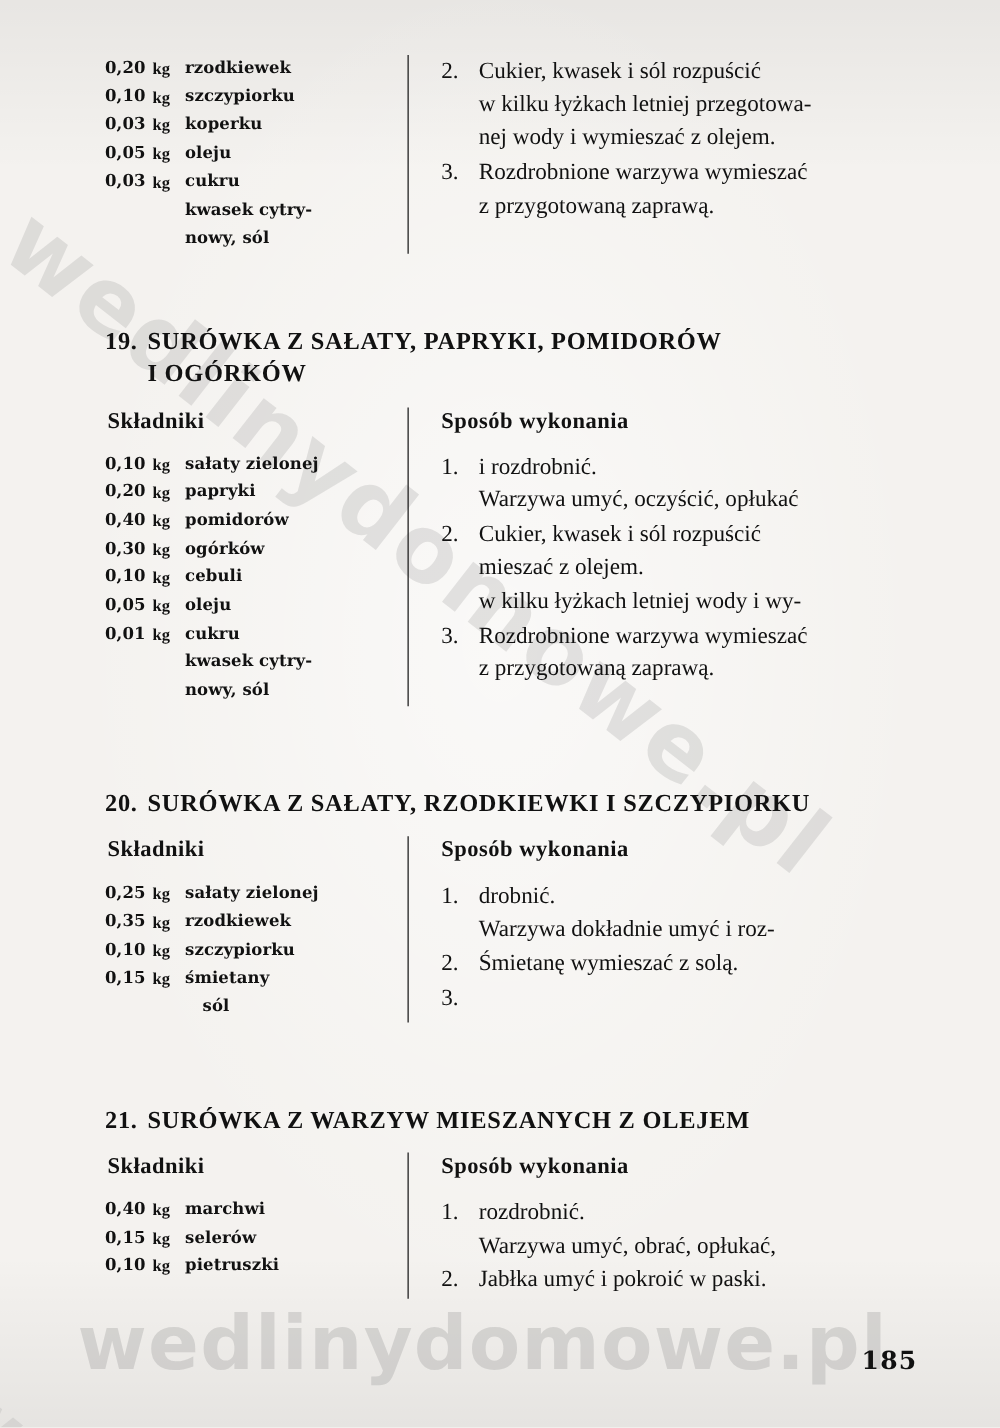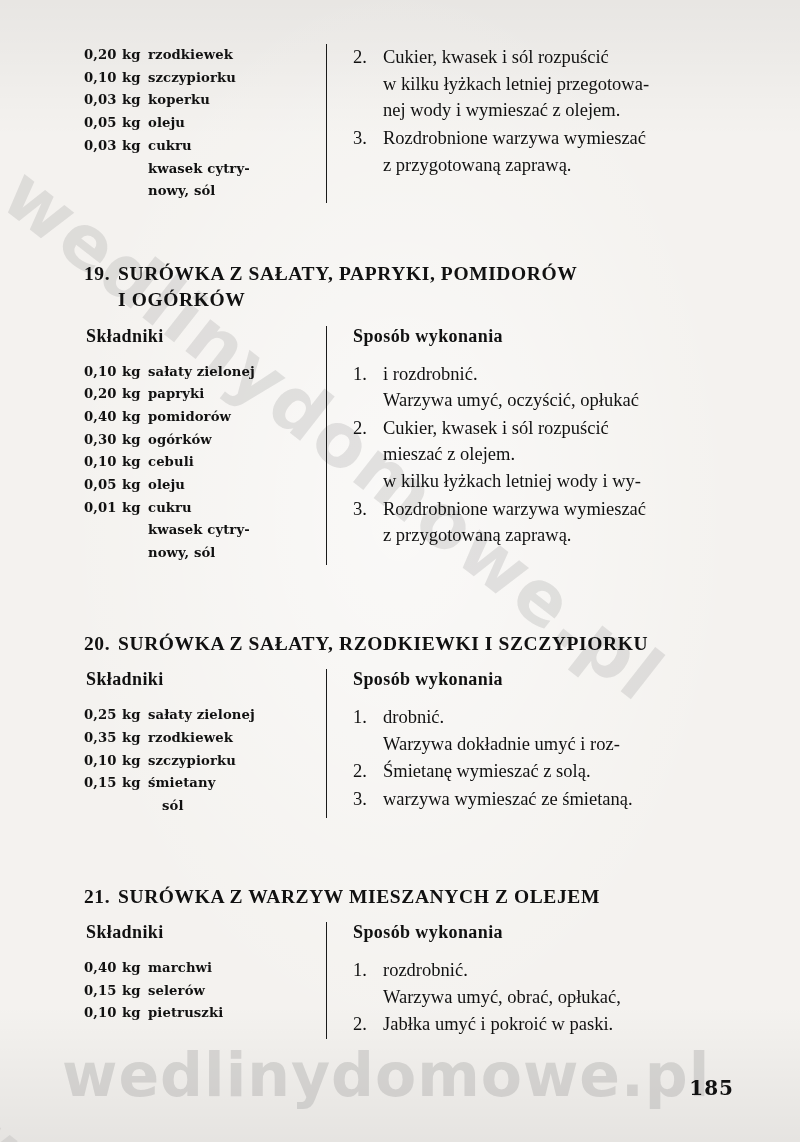"kg" .ing-unit { font-family: none -> Liberation Serif, serif }
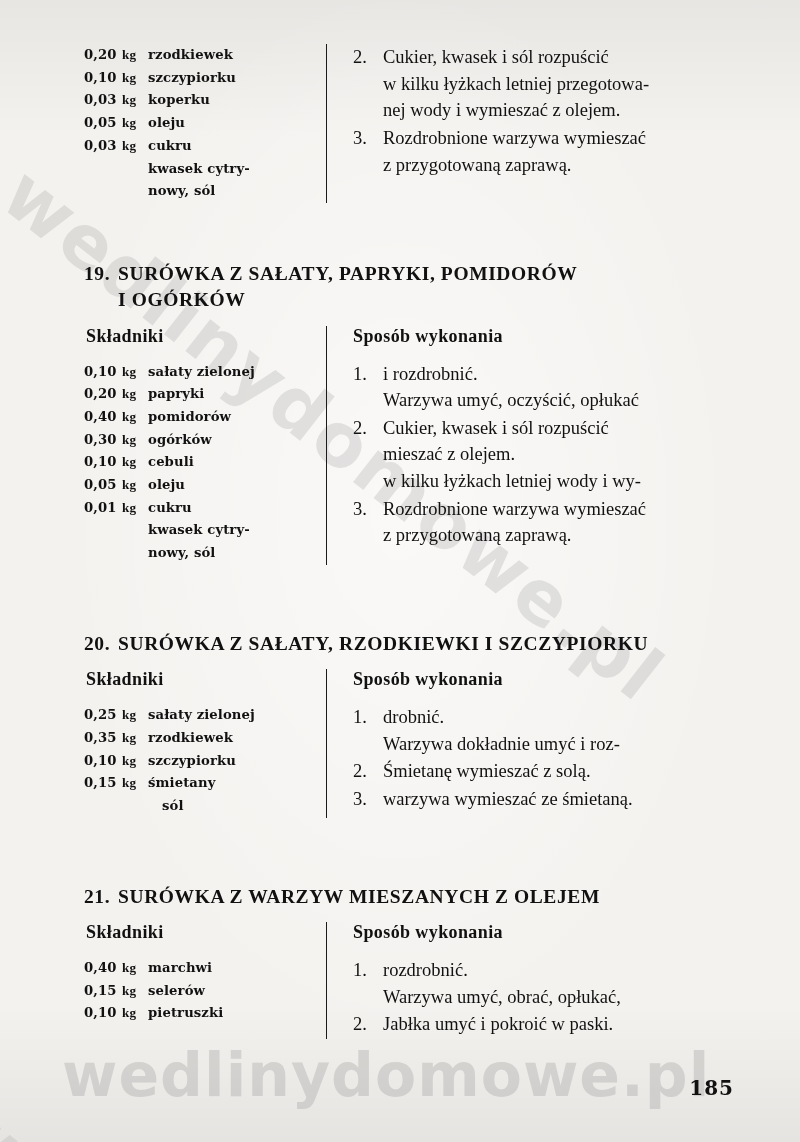"warzywa wymieszać ze śmietaną." span.l { html: <span>warzywa wymieszać ze śmietaną.</span> -> none }
